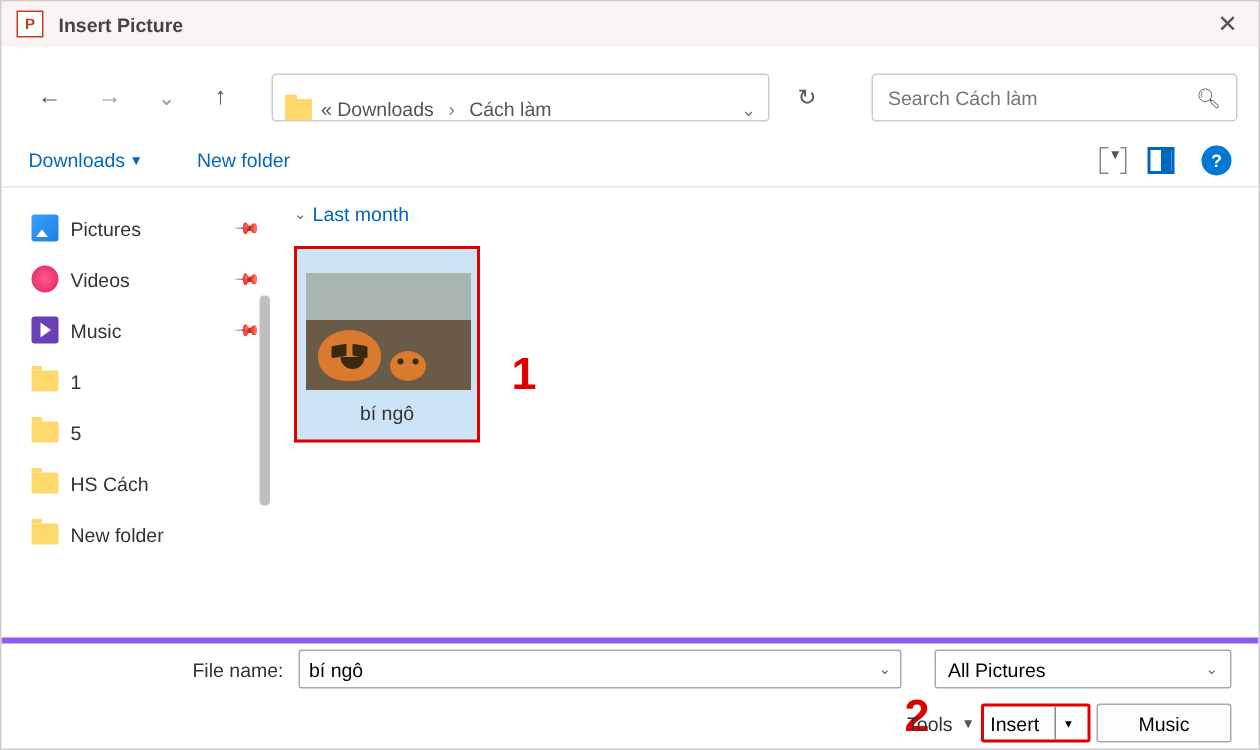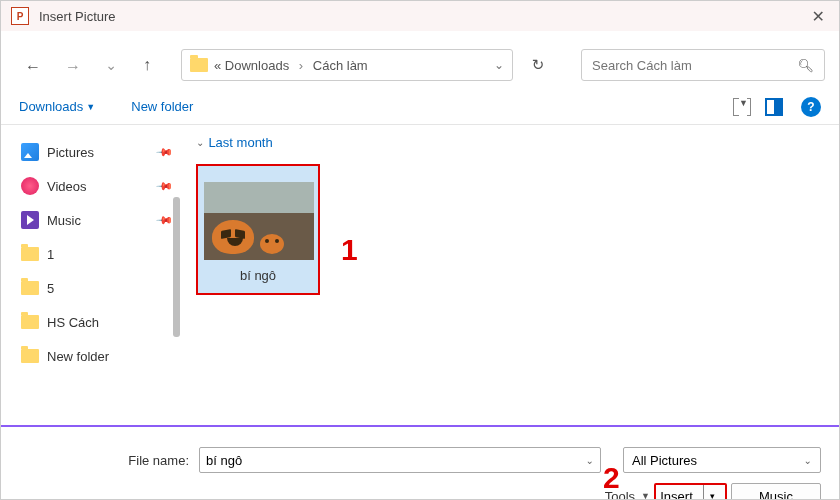"Insert Picture" .titlebar .title { font-weight: none -> bold }
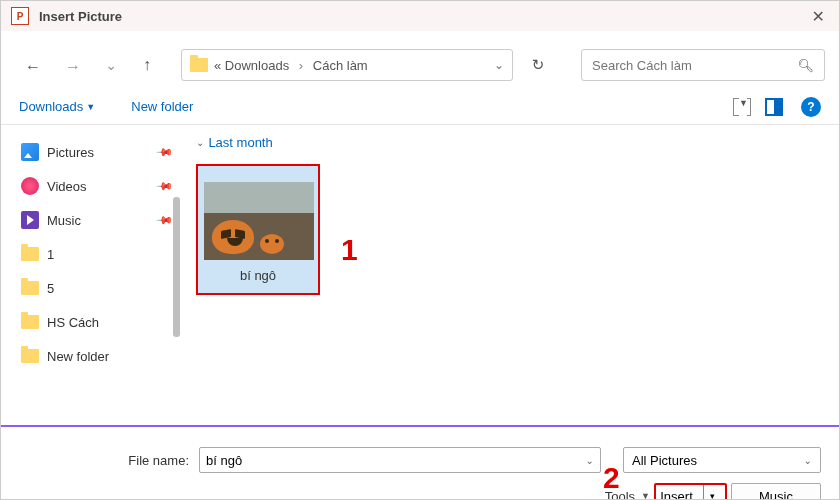"« Downloads › Cách làm" .addrbar { align-items: center -> flex-end }
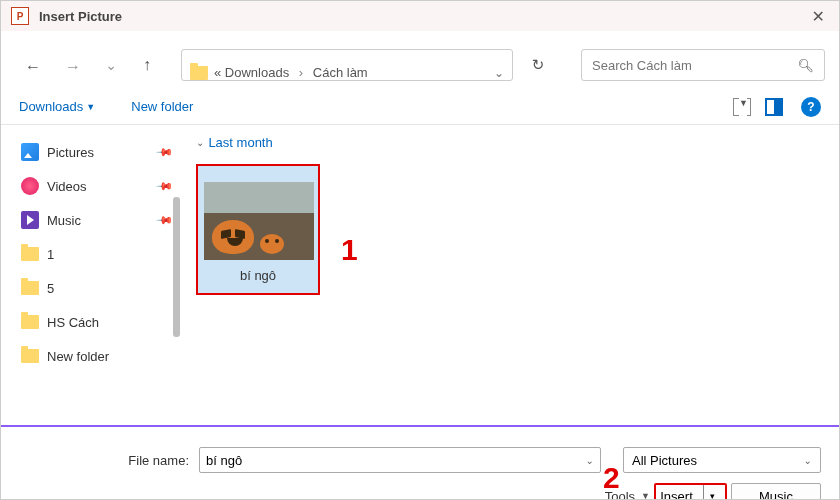"File name:" .bottom { border-top: 2px solid #8b5cf6 -> 4px solid #8b5cf6; padding: 20px 18px 0 -> 4px 18px 0 }
